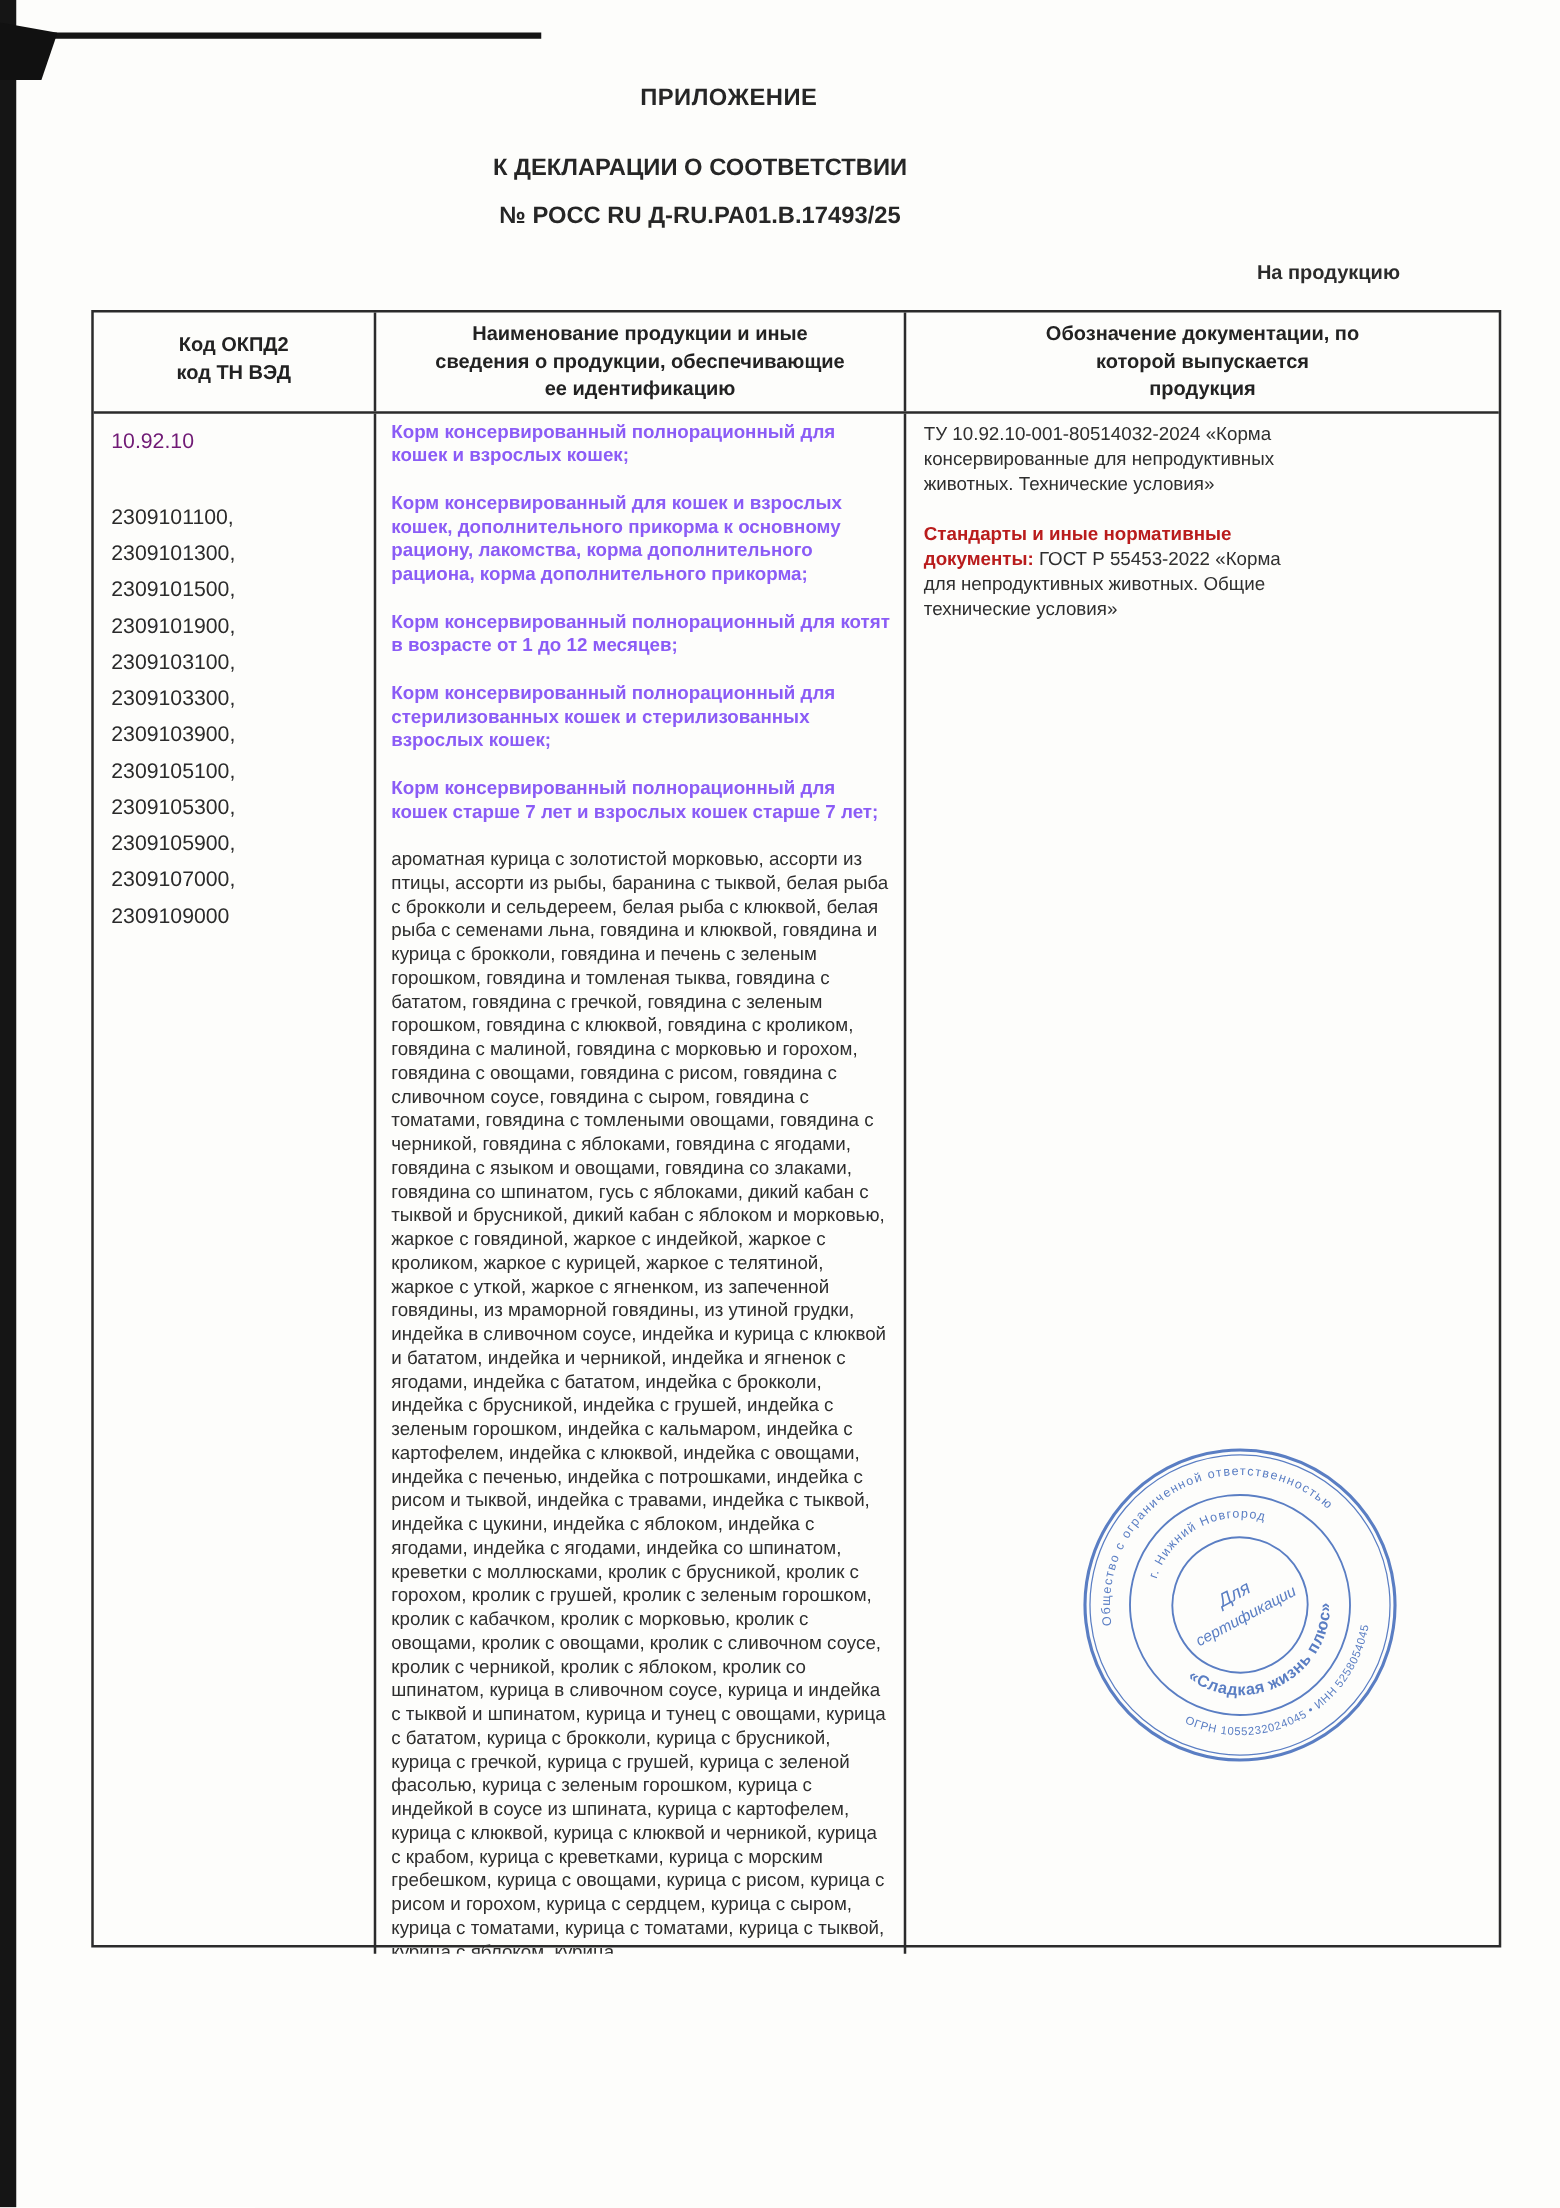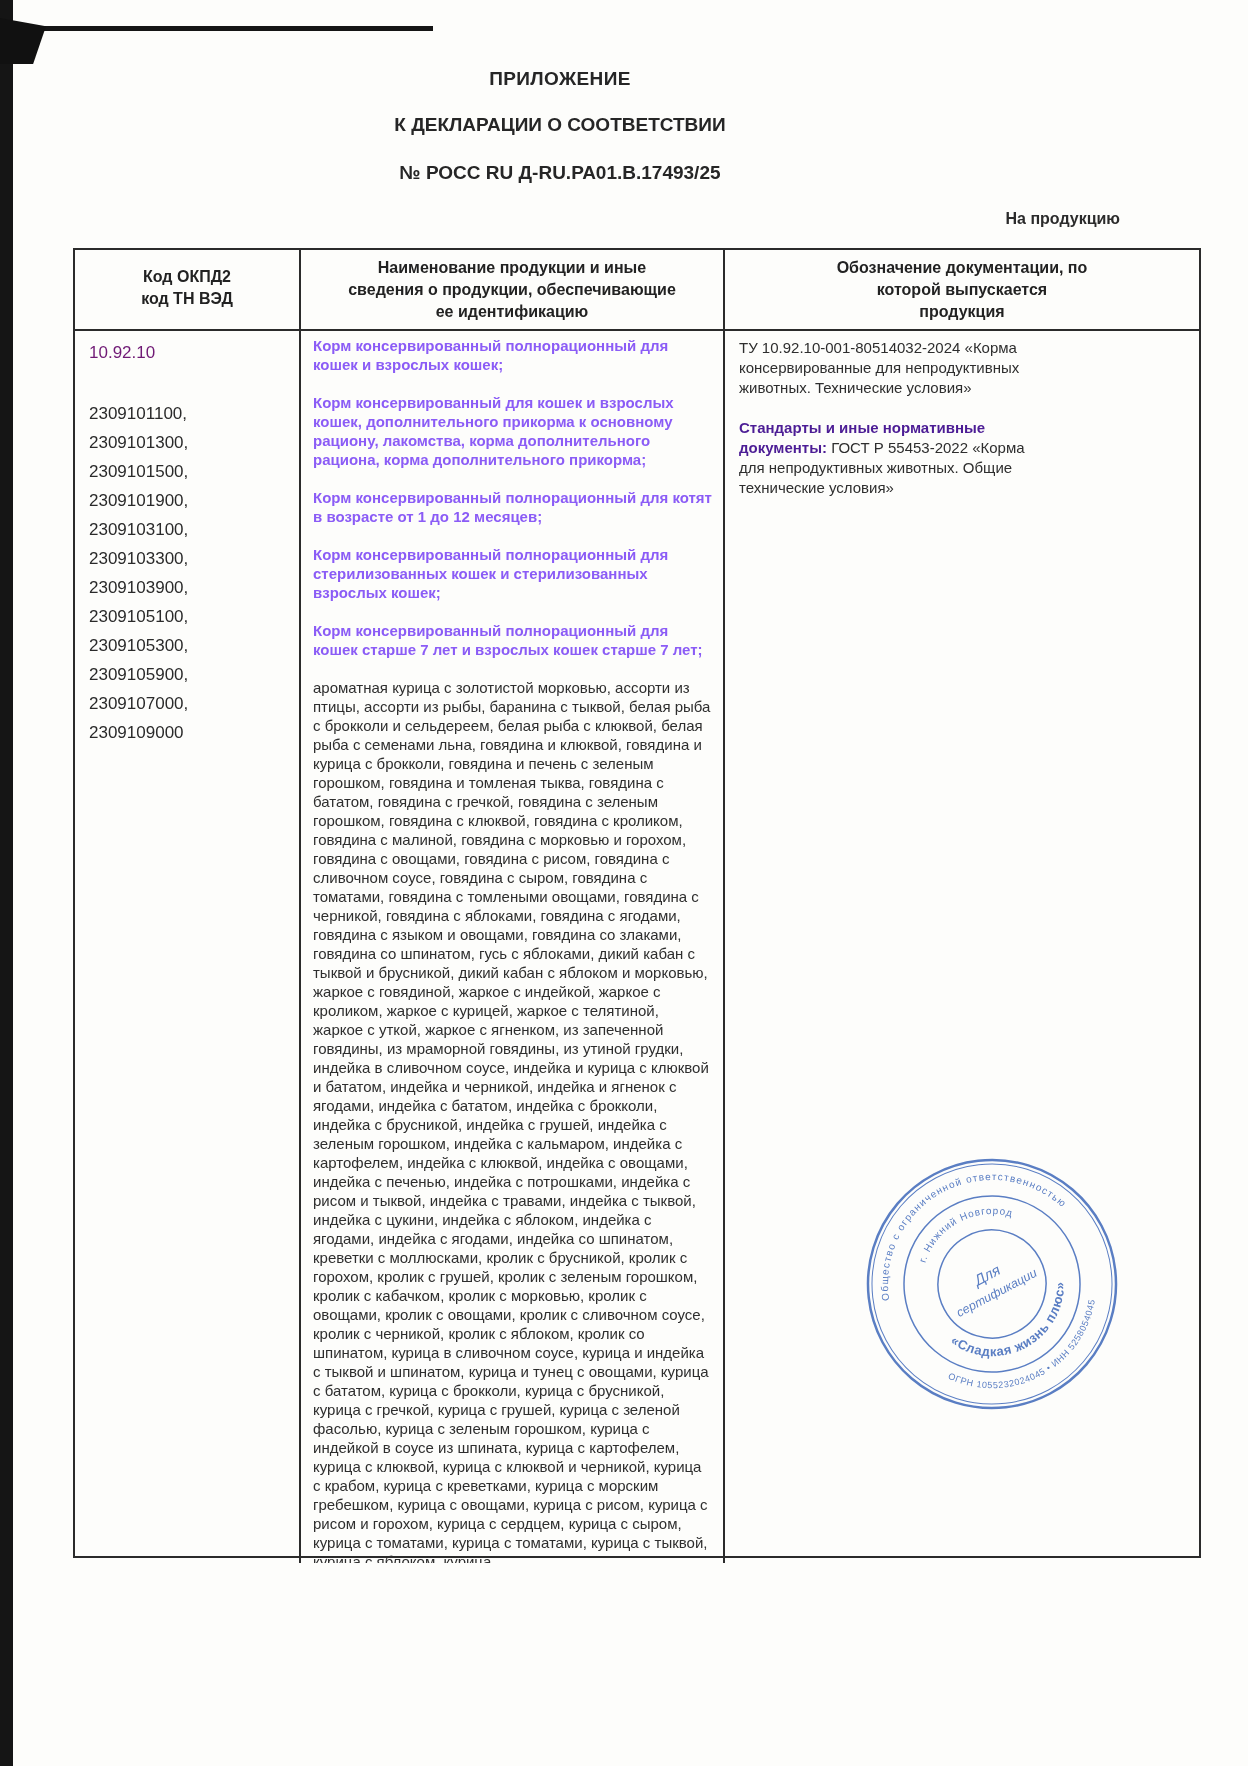"ПРИЛОЖЕНИЕ" .h1 { margin-left: none -> 23px }
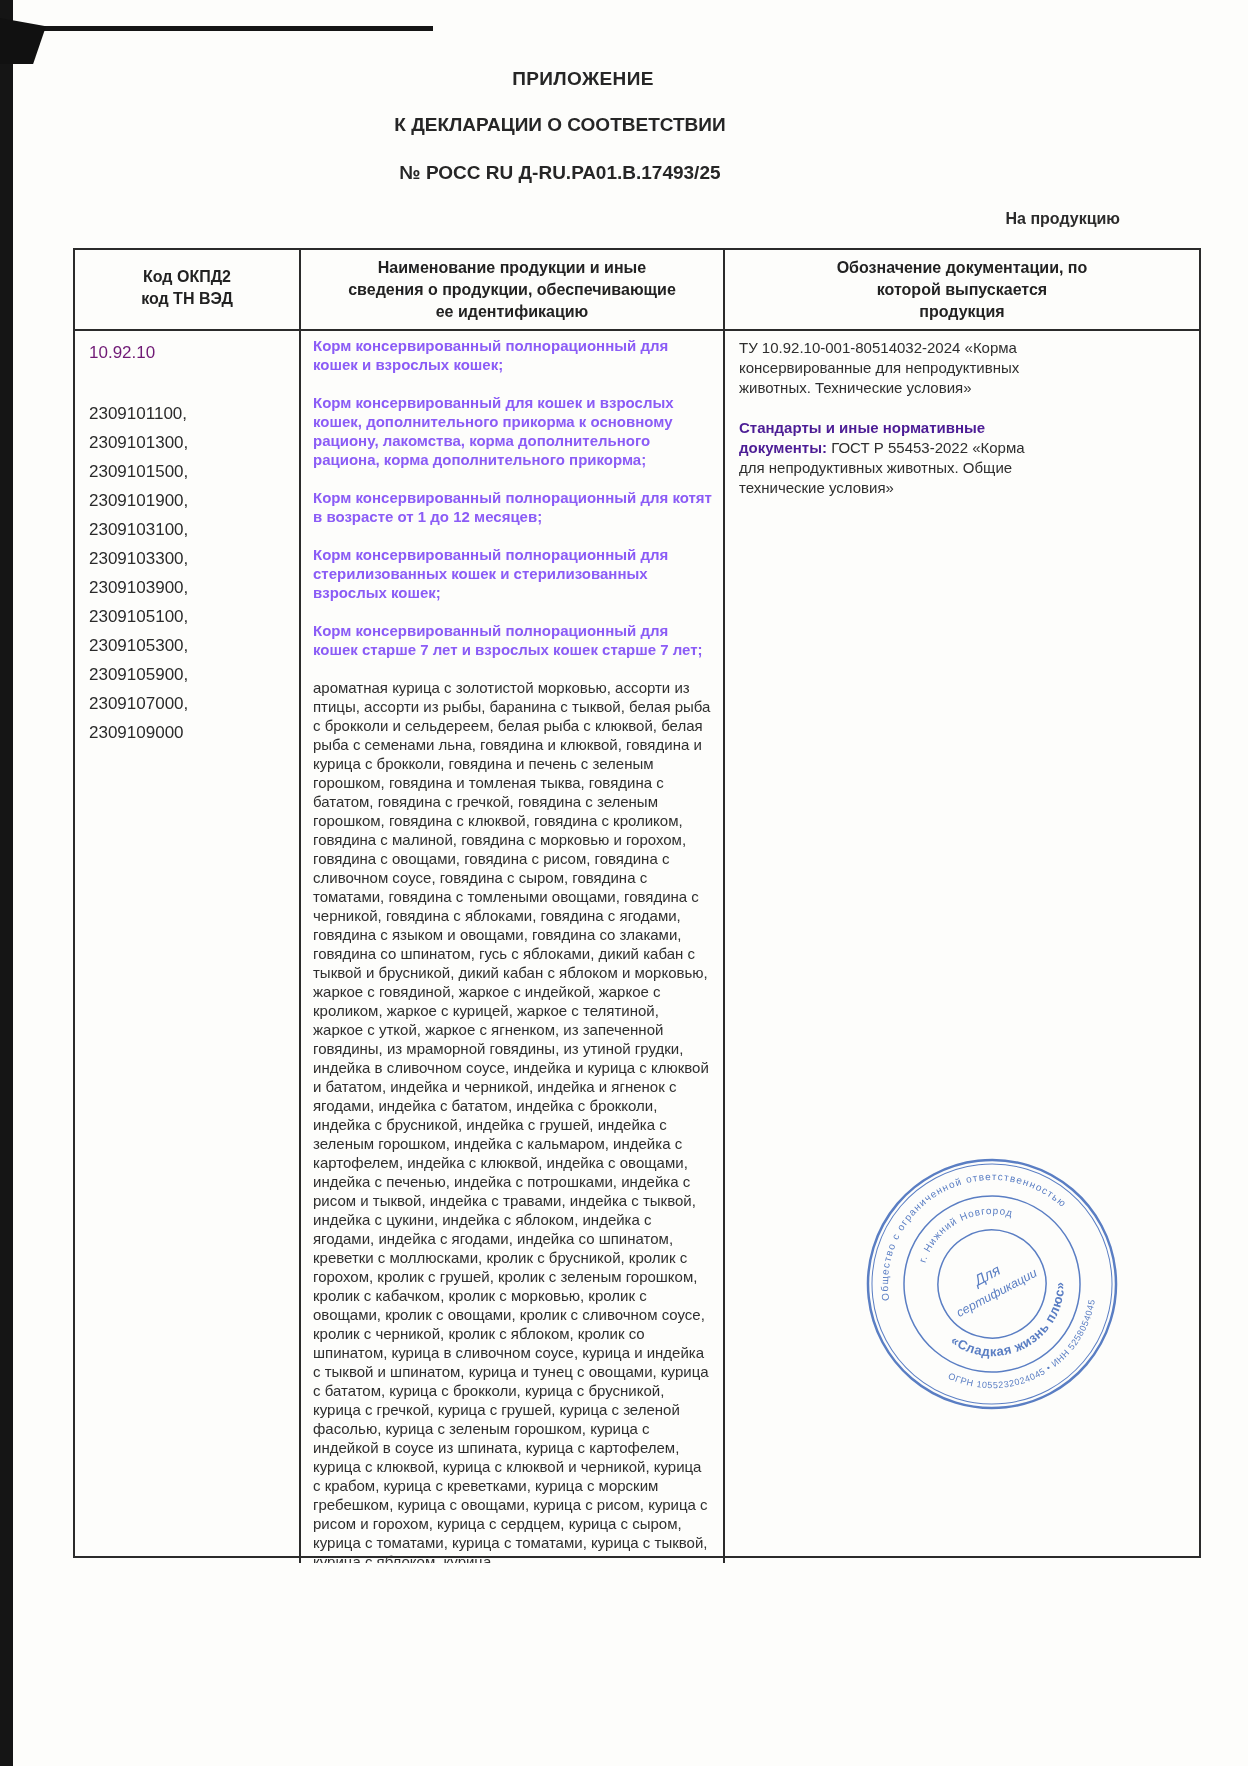"К ДЕКЛАРАЦИИ О СООТВЕТСТВИИ" .h2 { top: 114px -> 124px }
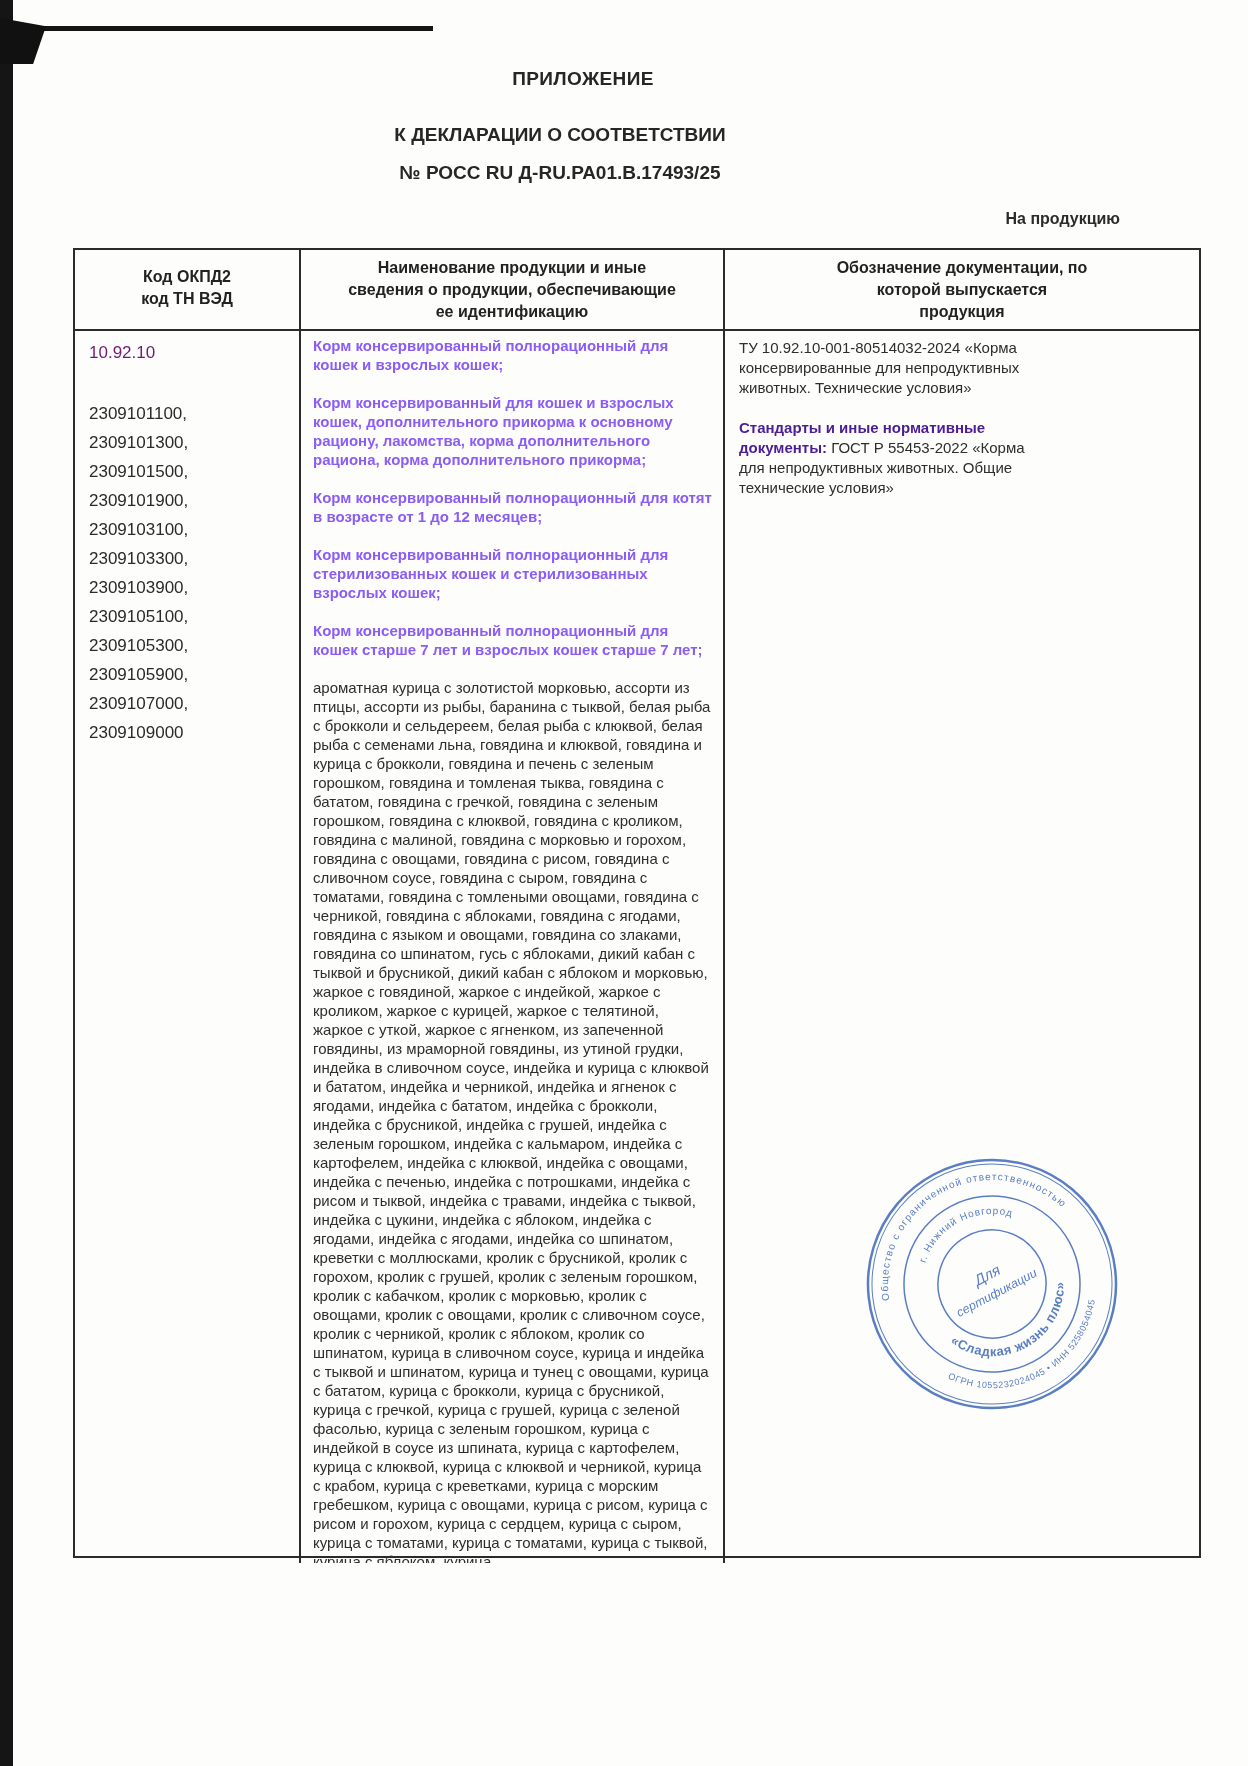"Стандарты и иные нормативные документы:" .td.c3 b { color: #4c1d95 -> #b91c1c }
